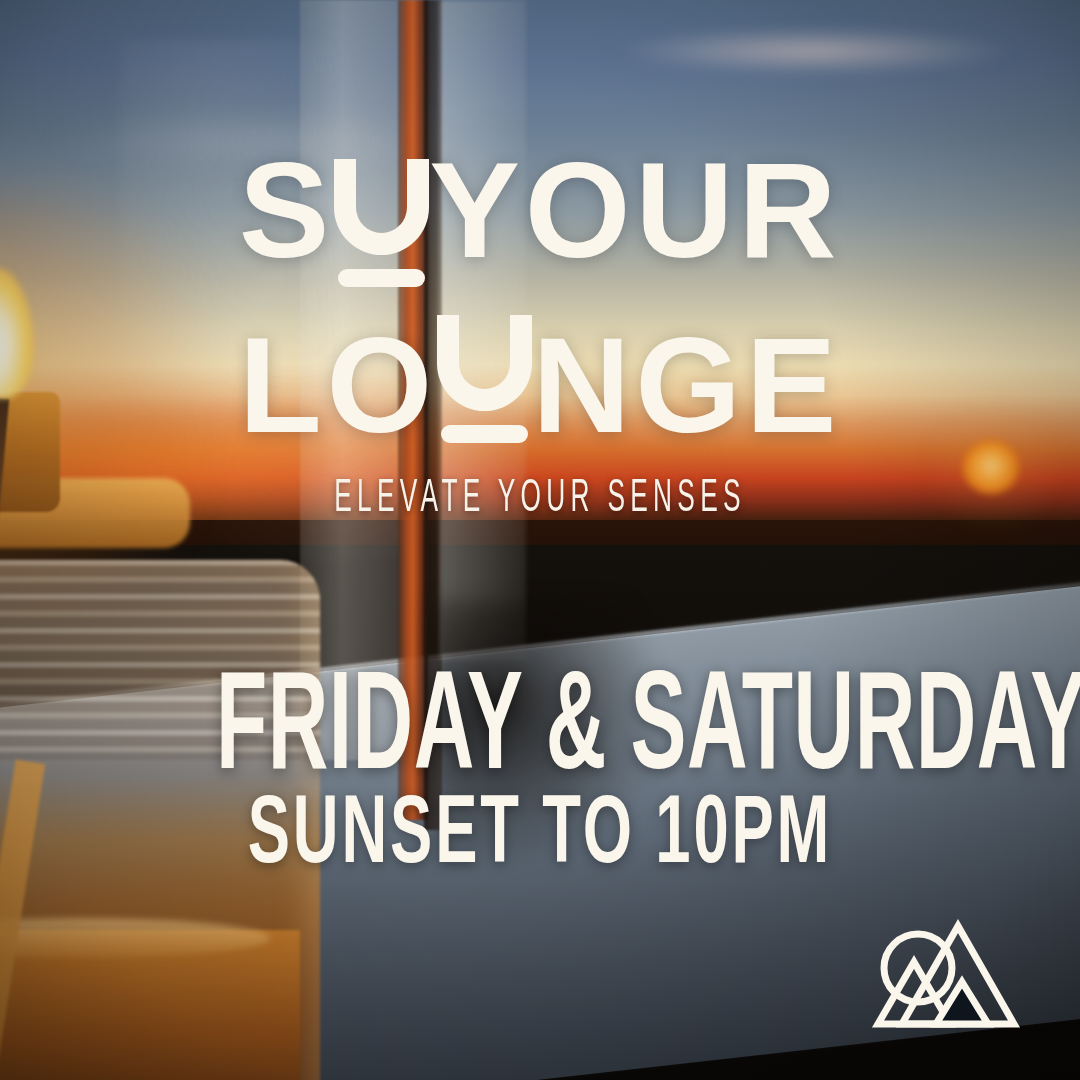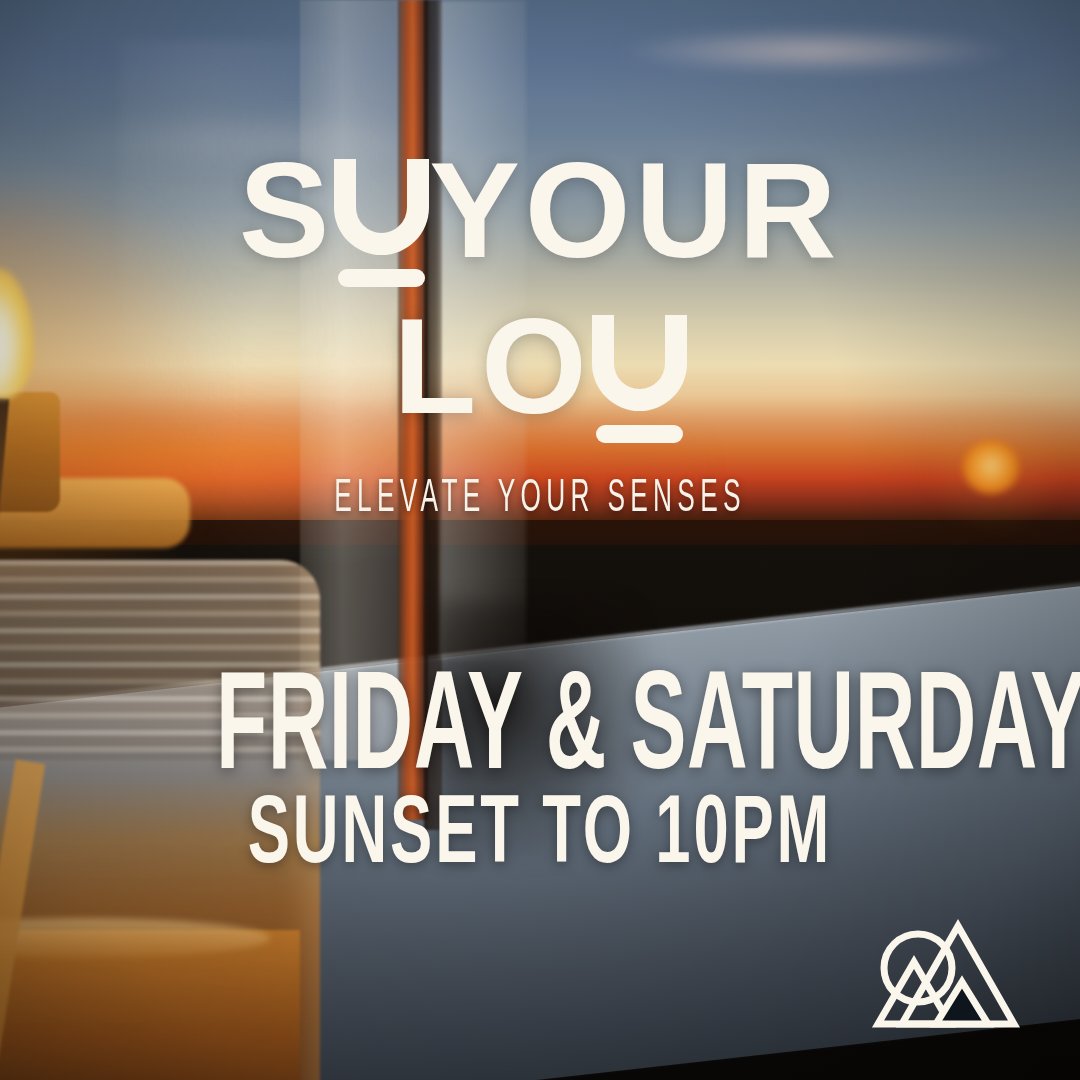"LO" .l2 { align-items: none -> flex-end }
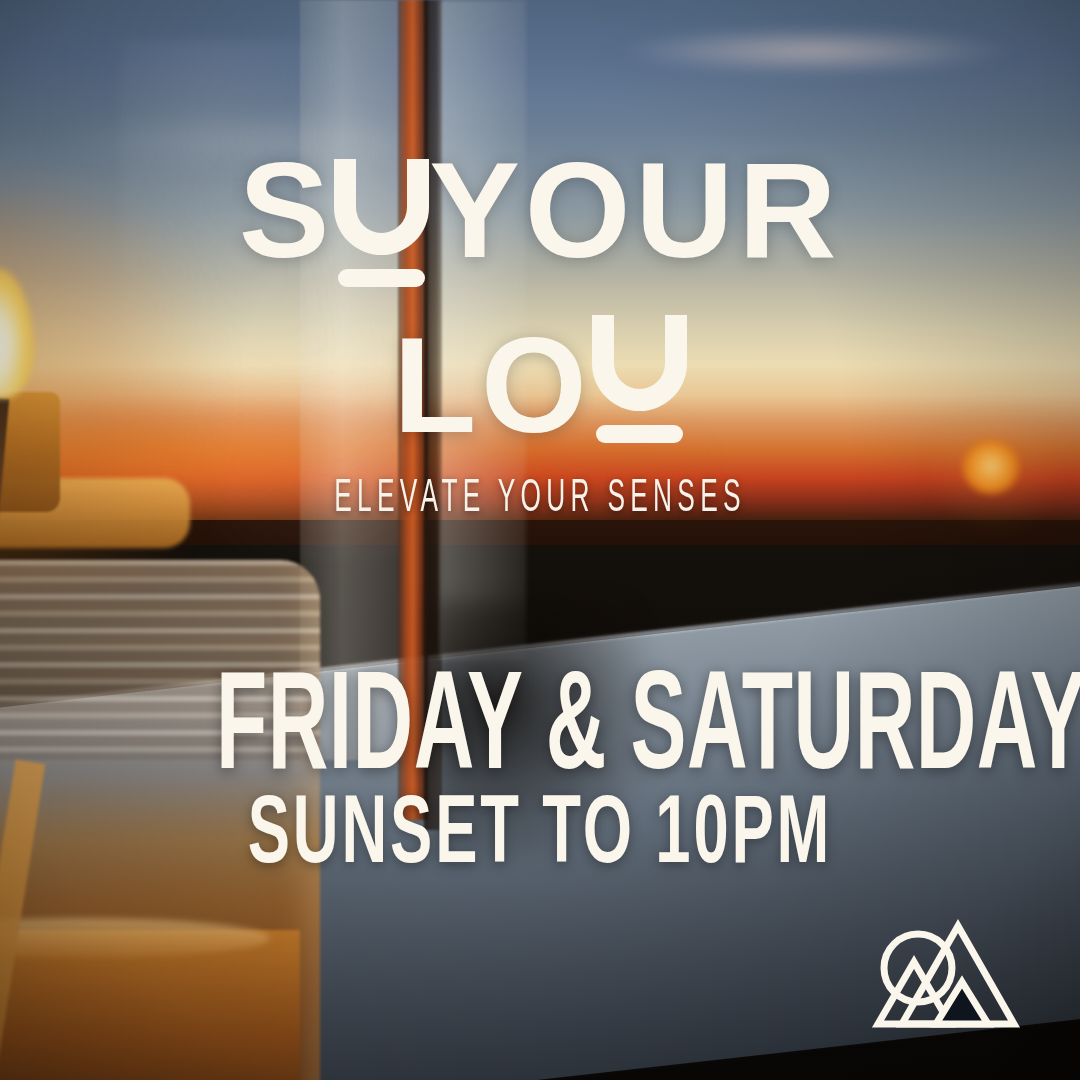"NGE" span.ch { html: none -> <span>NGE</span> }
